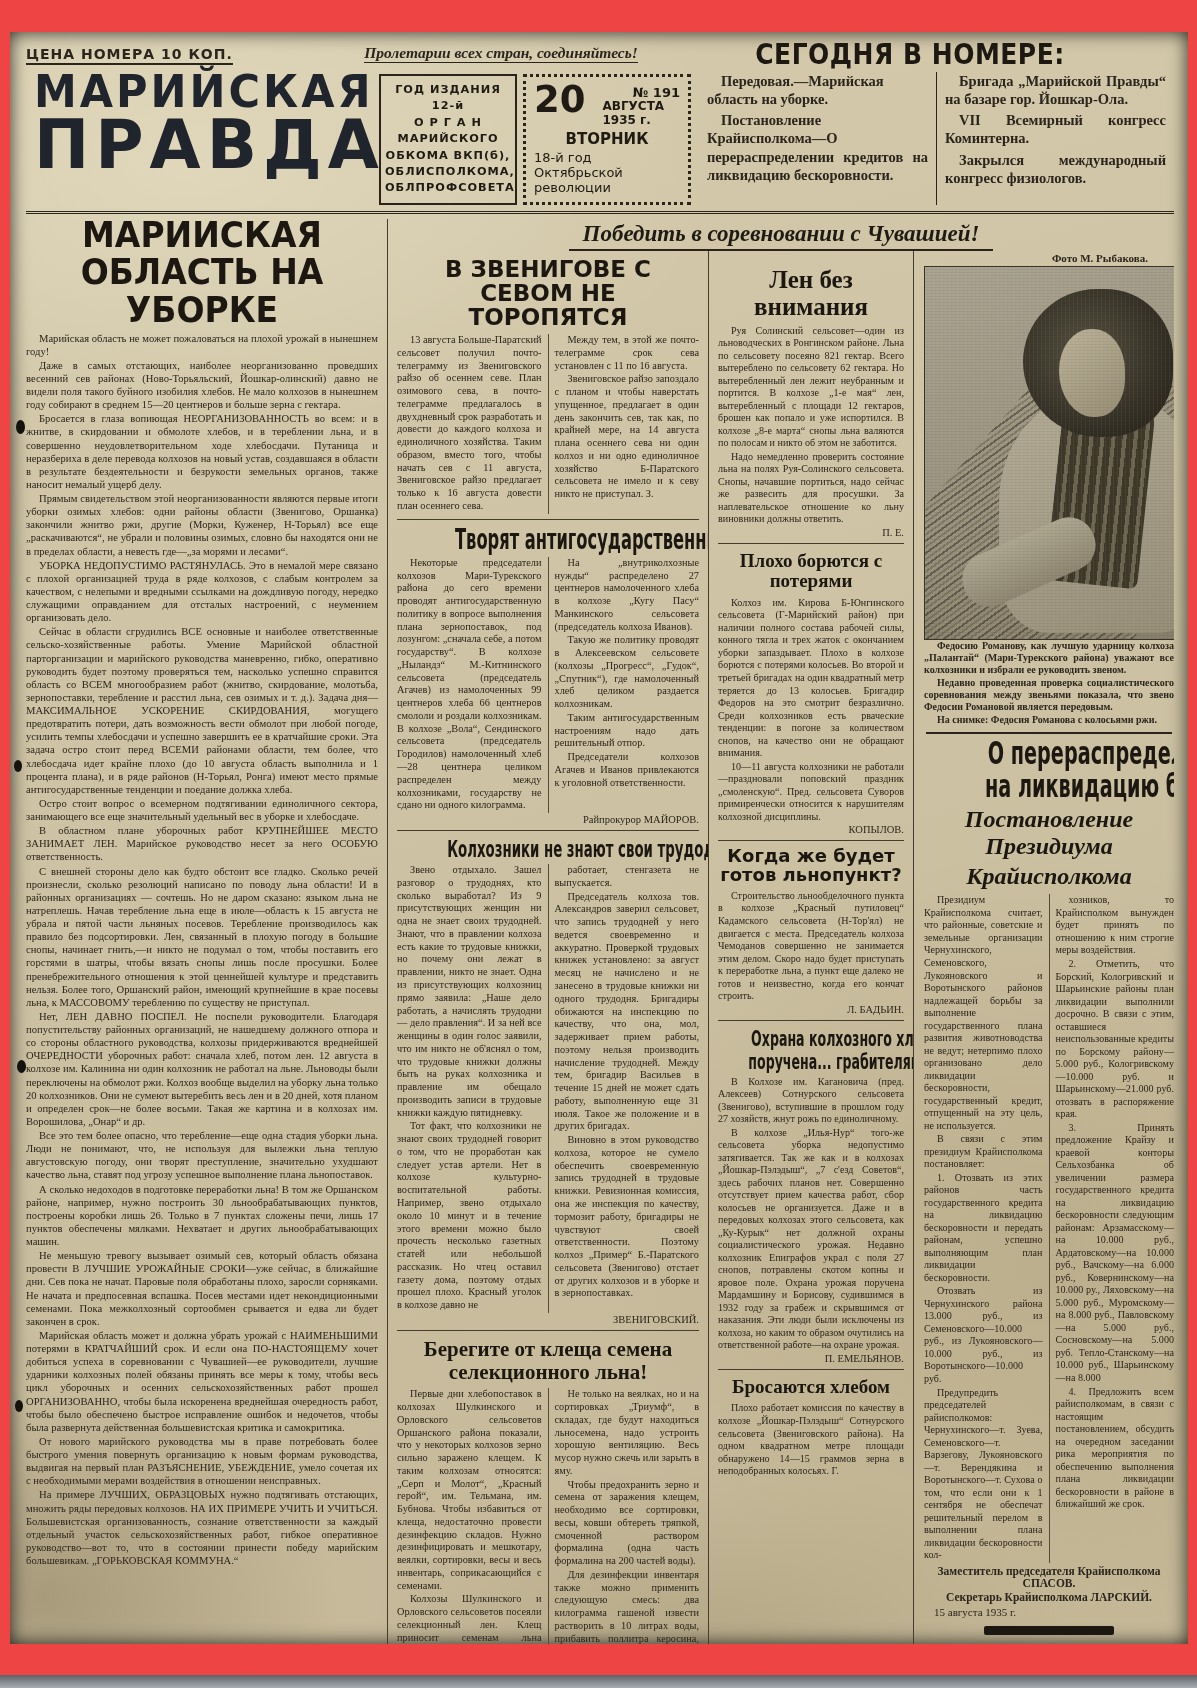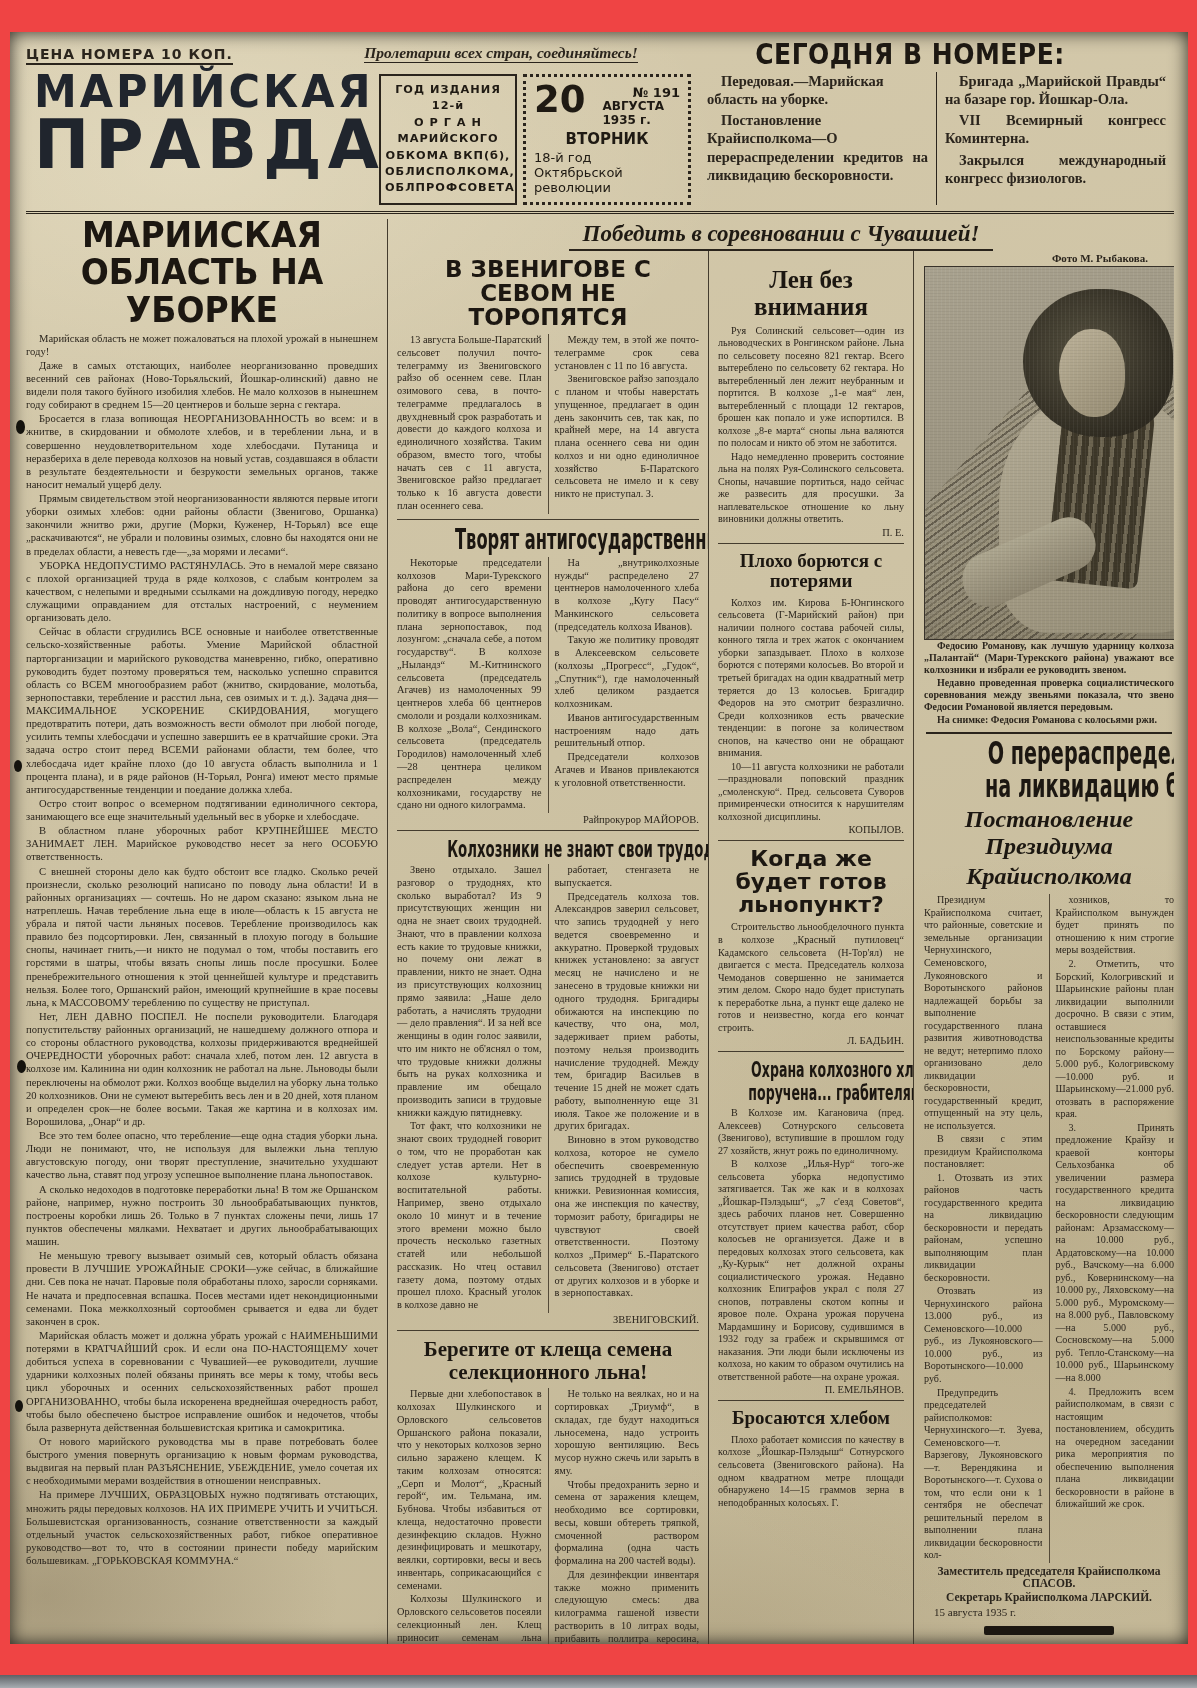"Иванов антигосударственным настроениям" p.p { text: Иванов -> Таким }
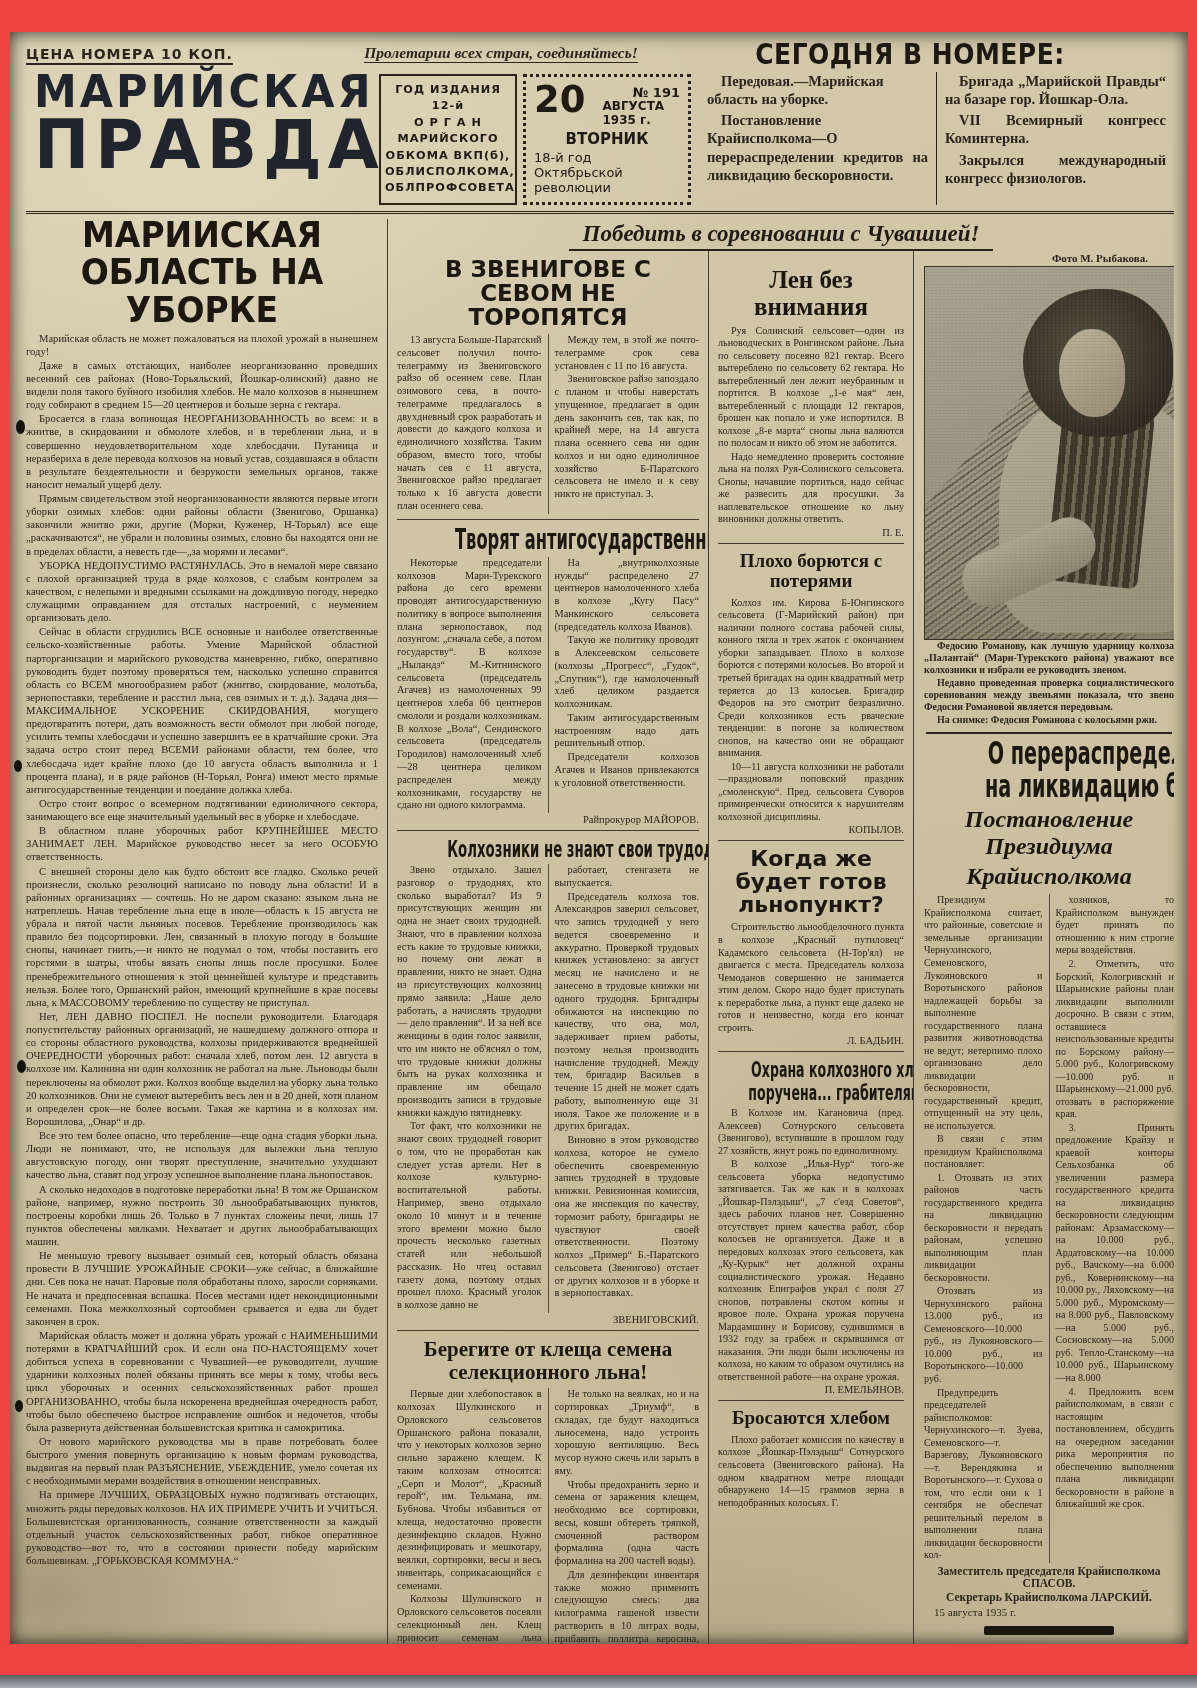"Когда же будет готов льнопункт?" h2.hB { font-size: 22px -> 18px }
